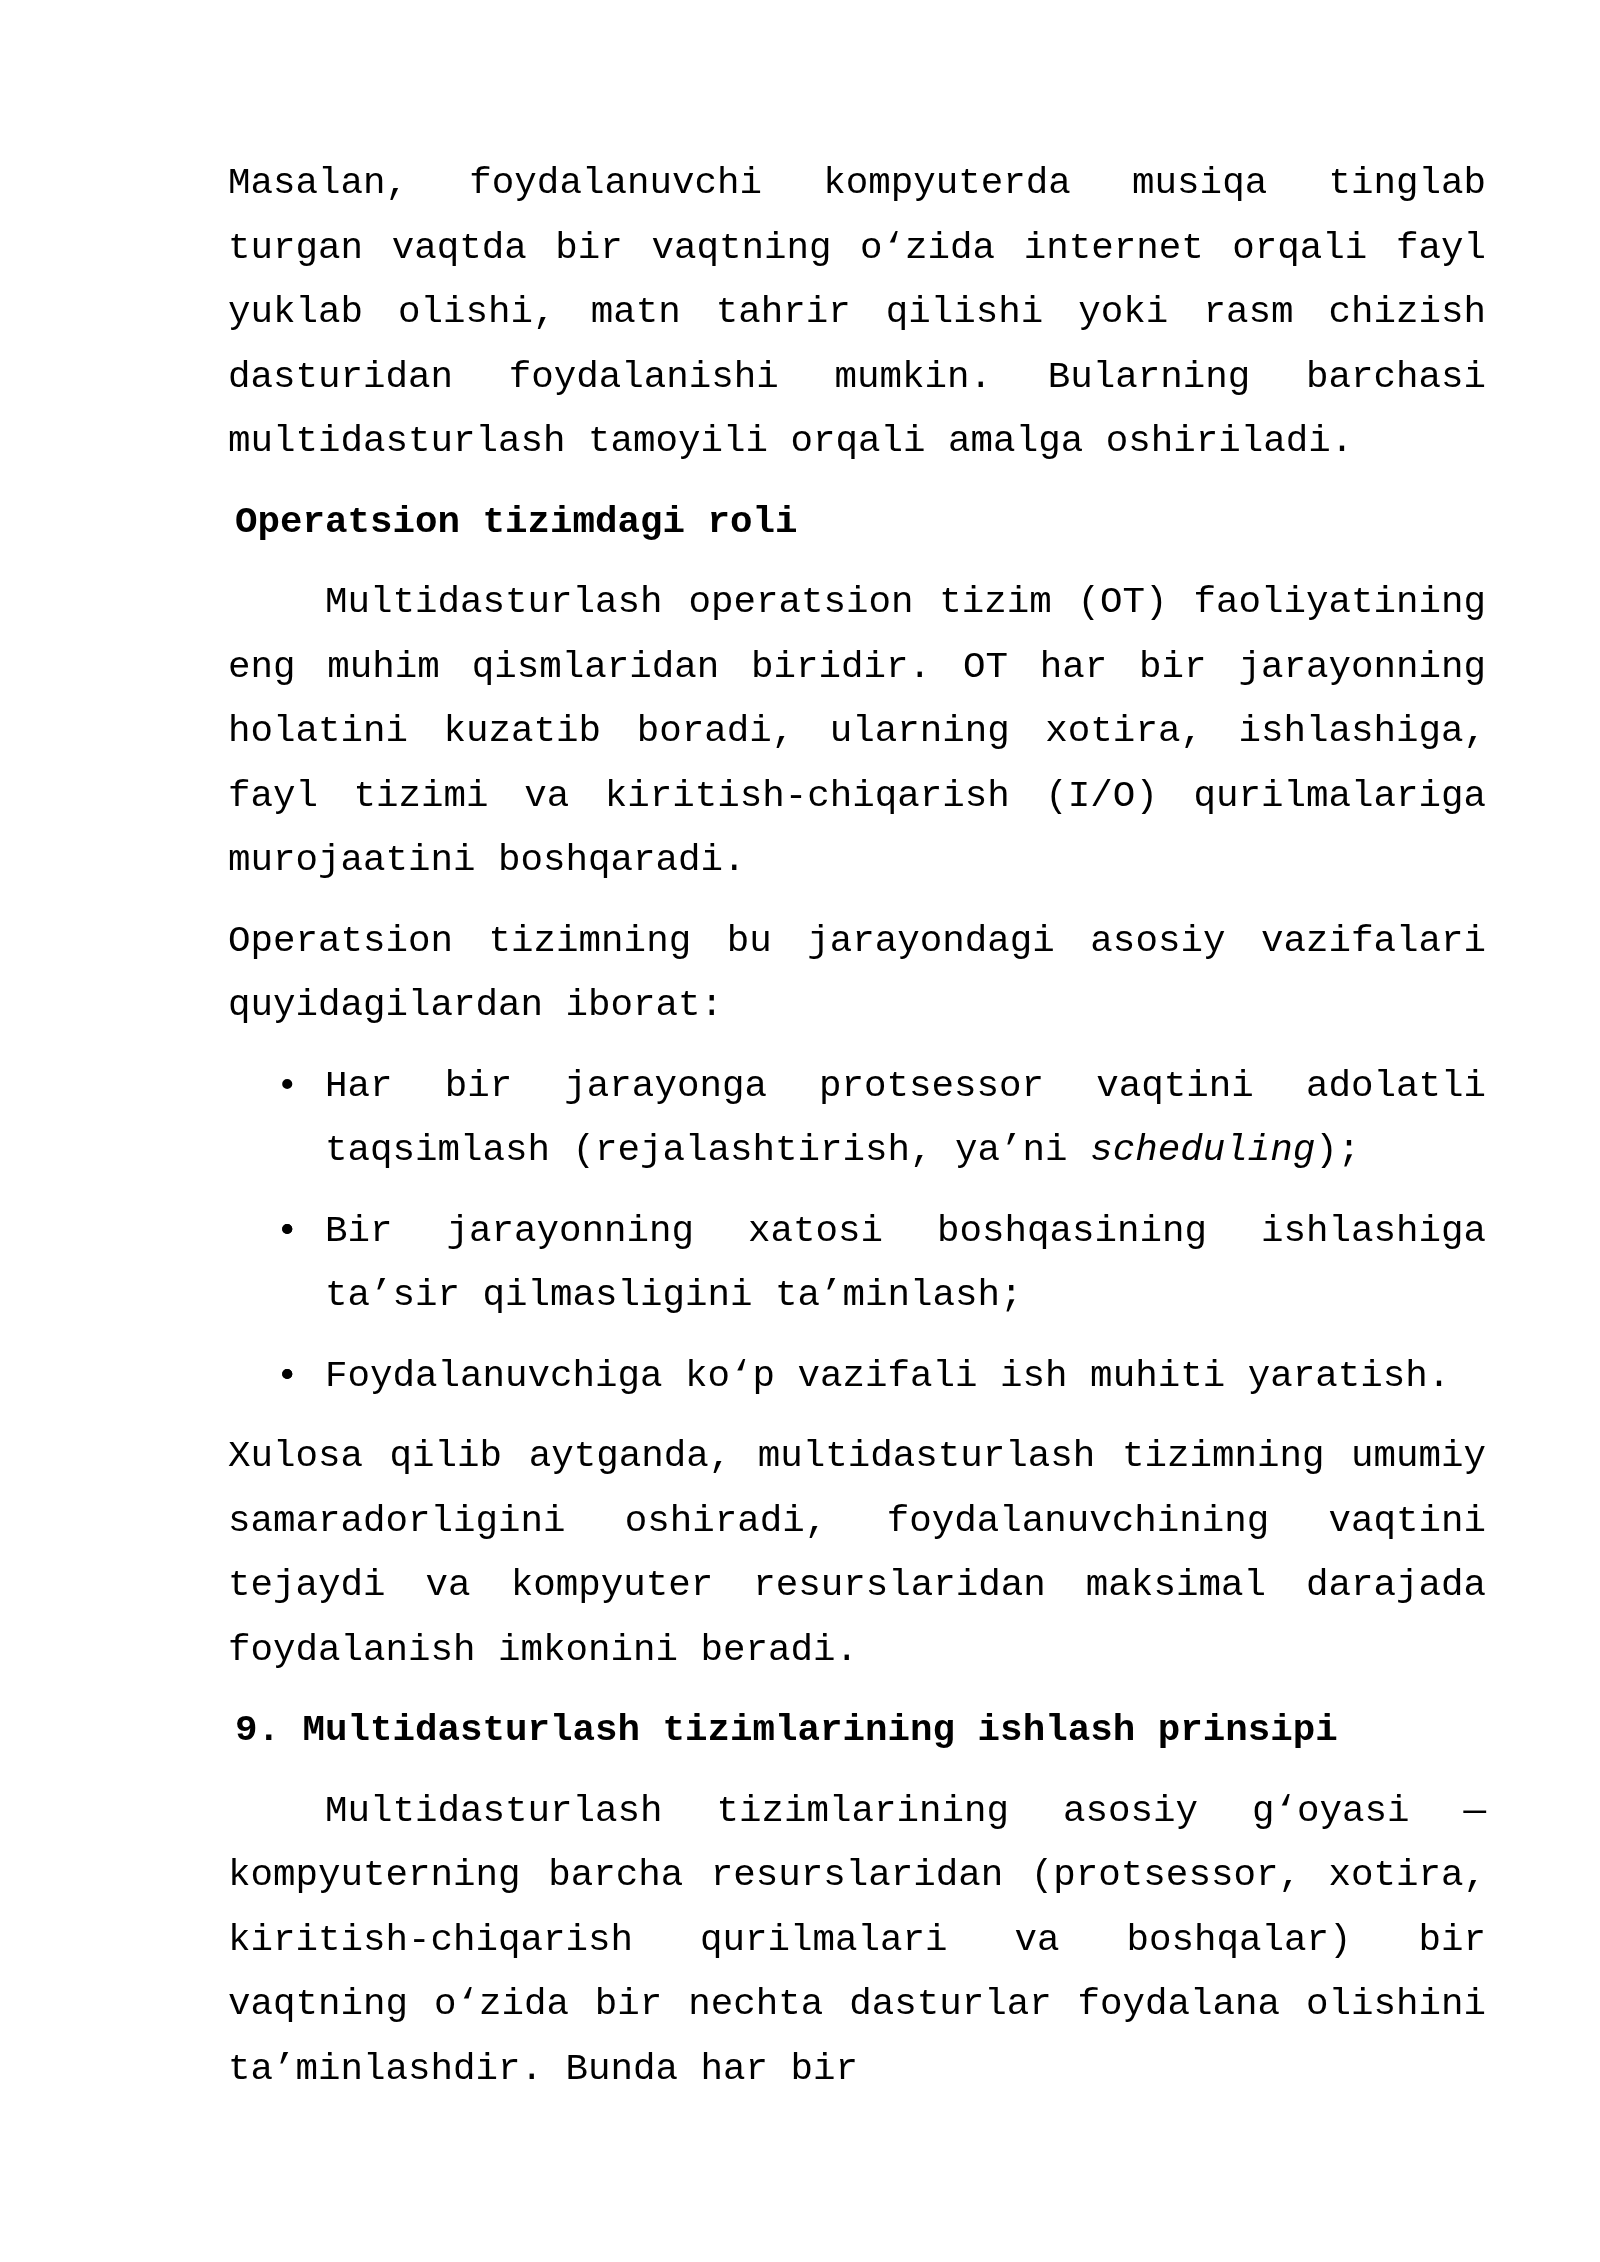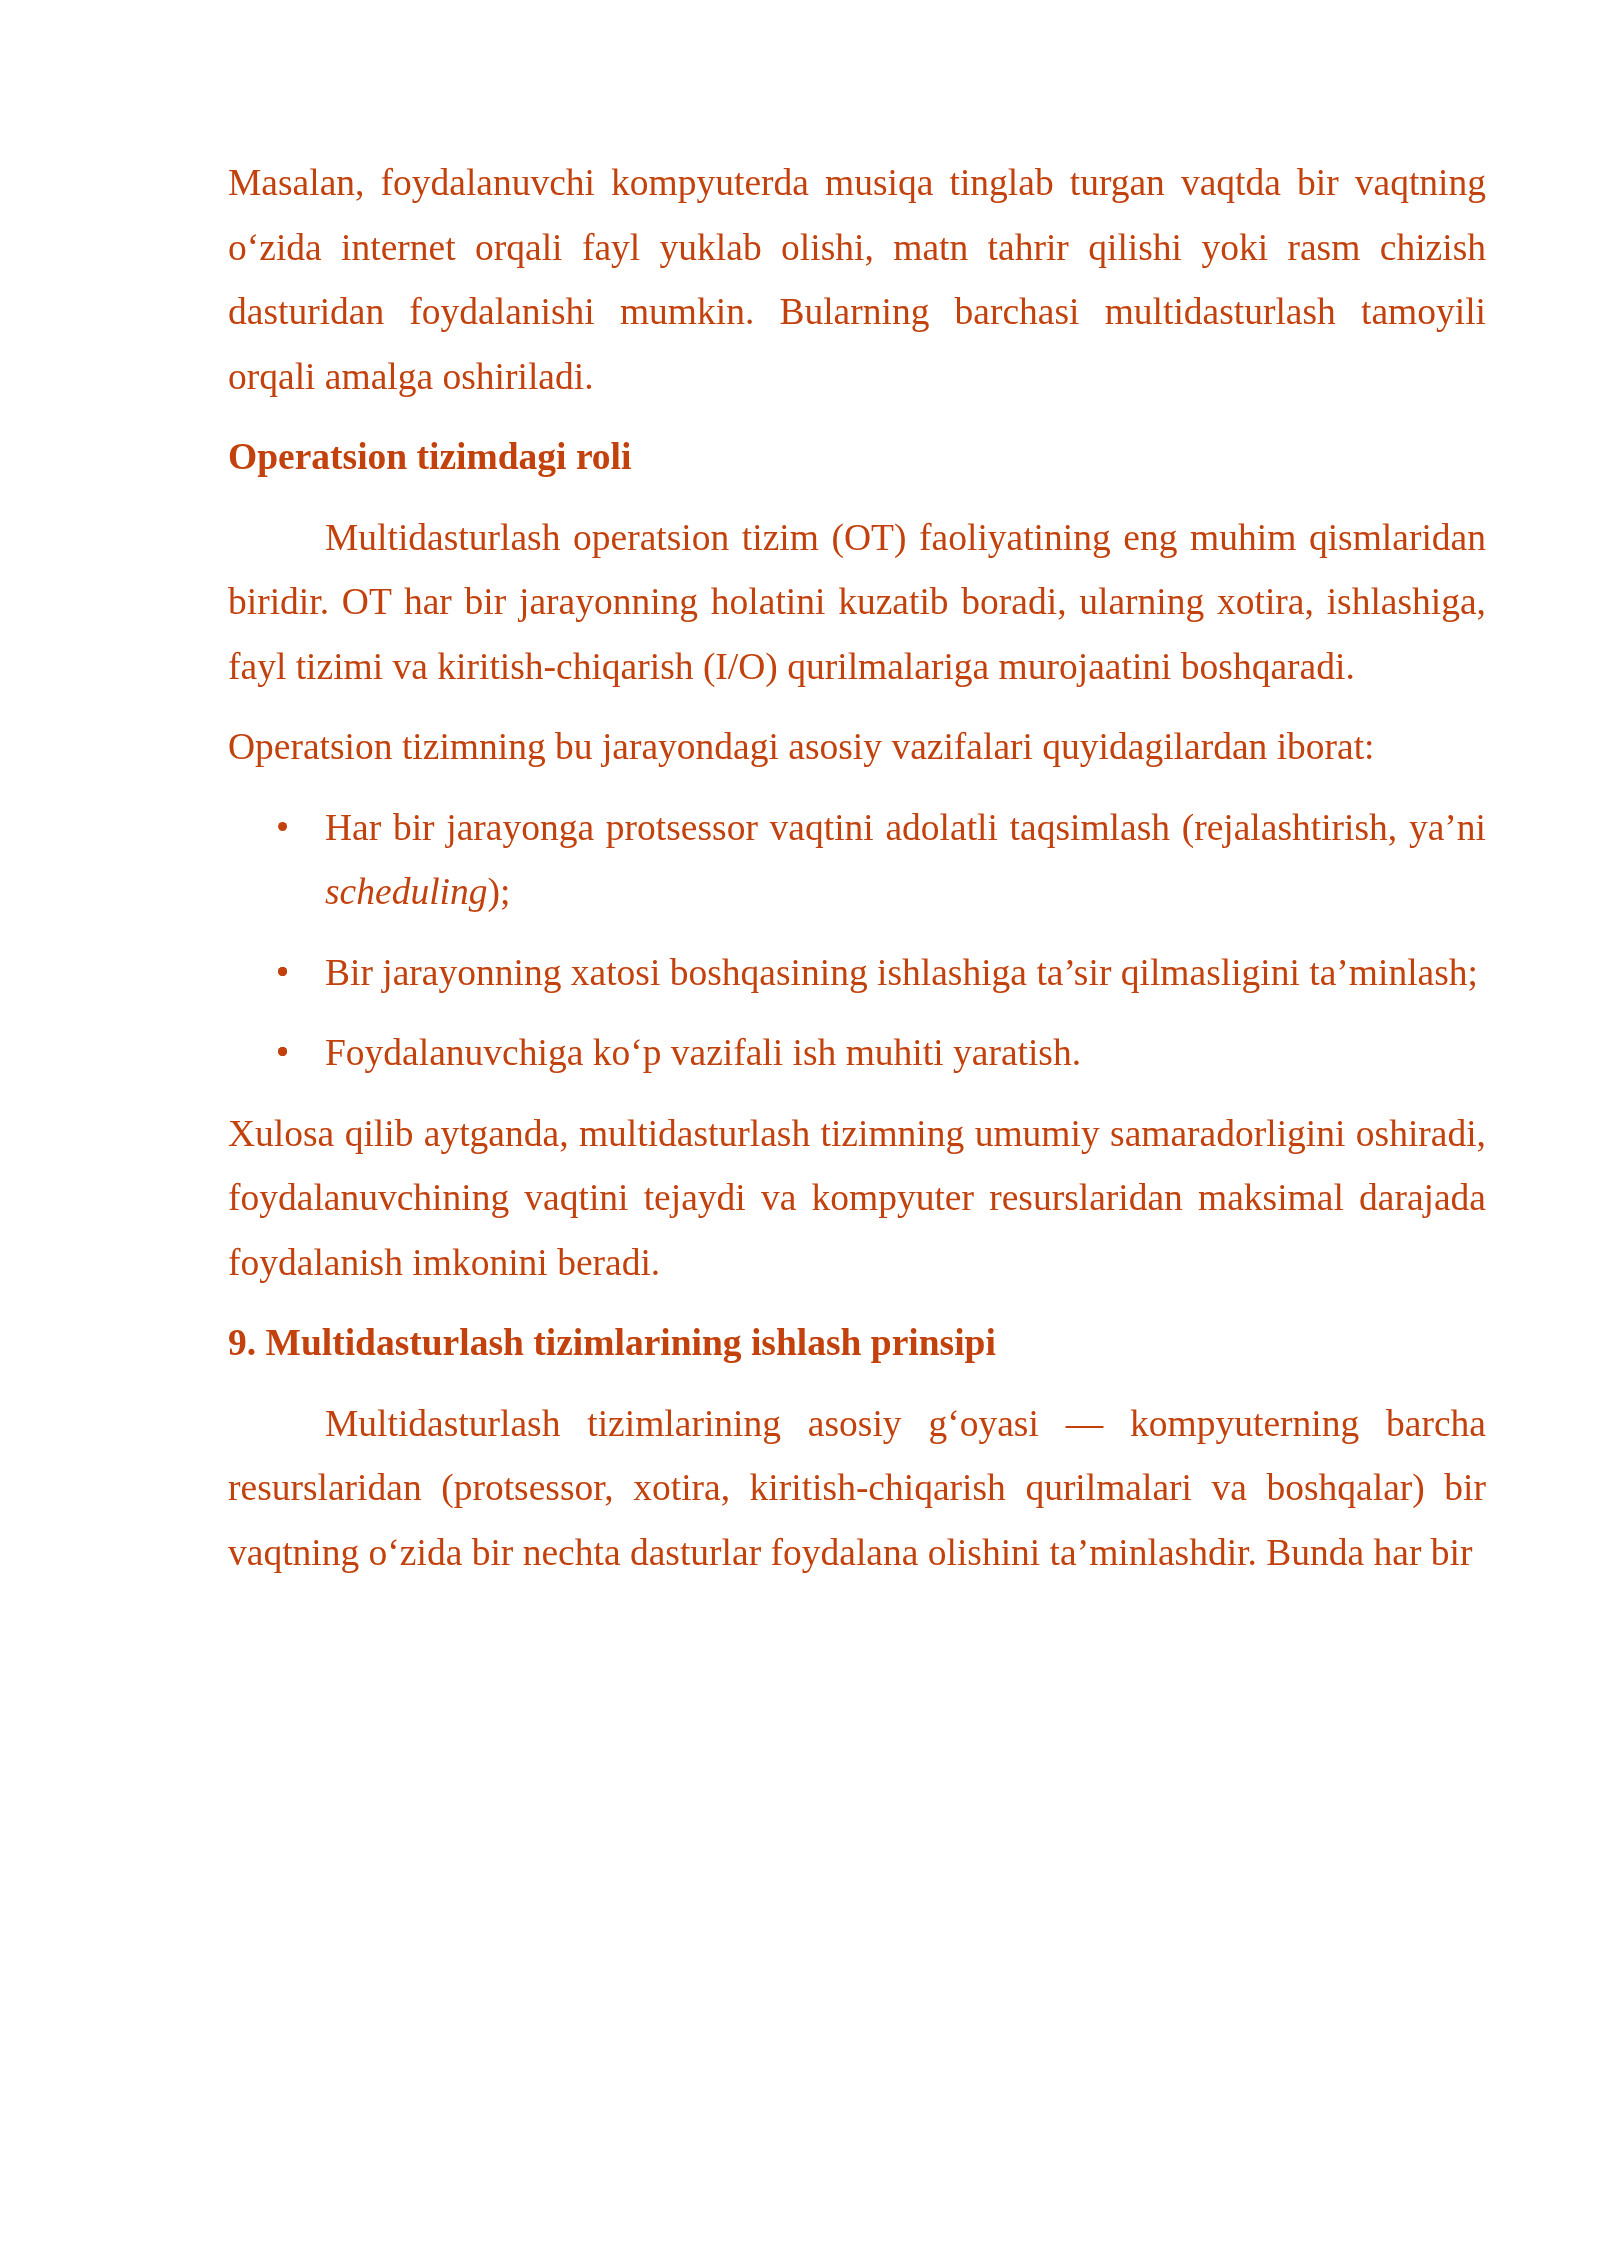"Masalan, foydalanuvchi kompyuterda" .page { color: #c2410c -> #000000; font-family: Liberation Serif, serif -> Liberation Mono, monospace }
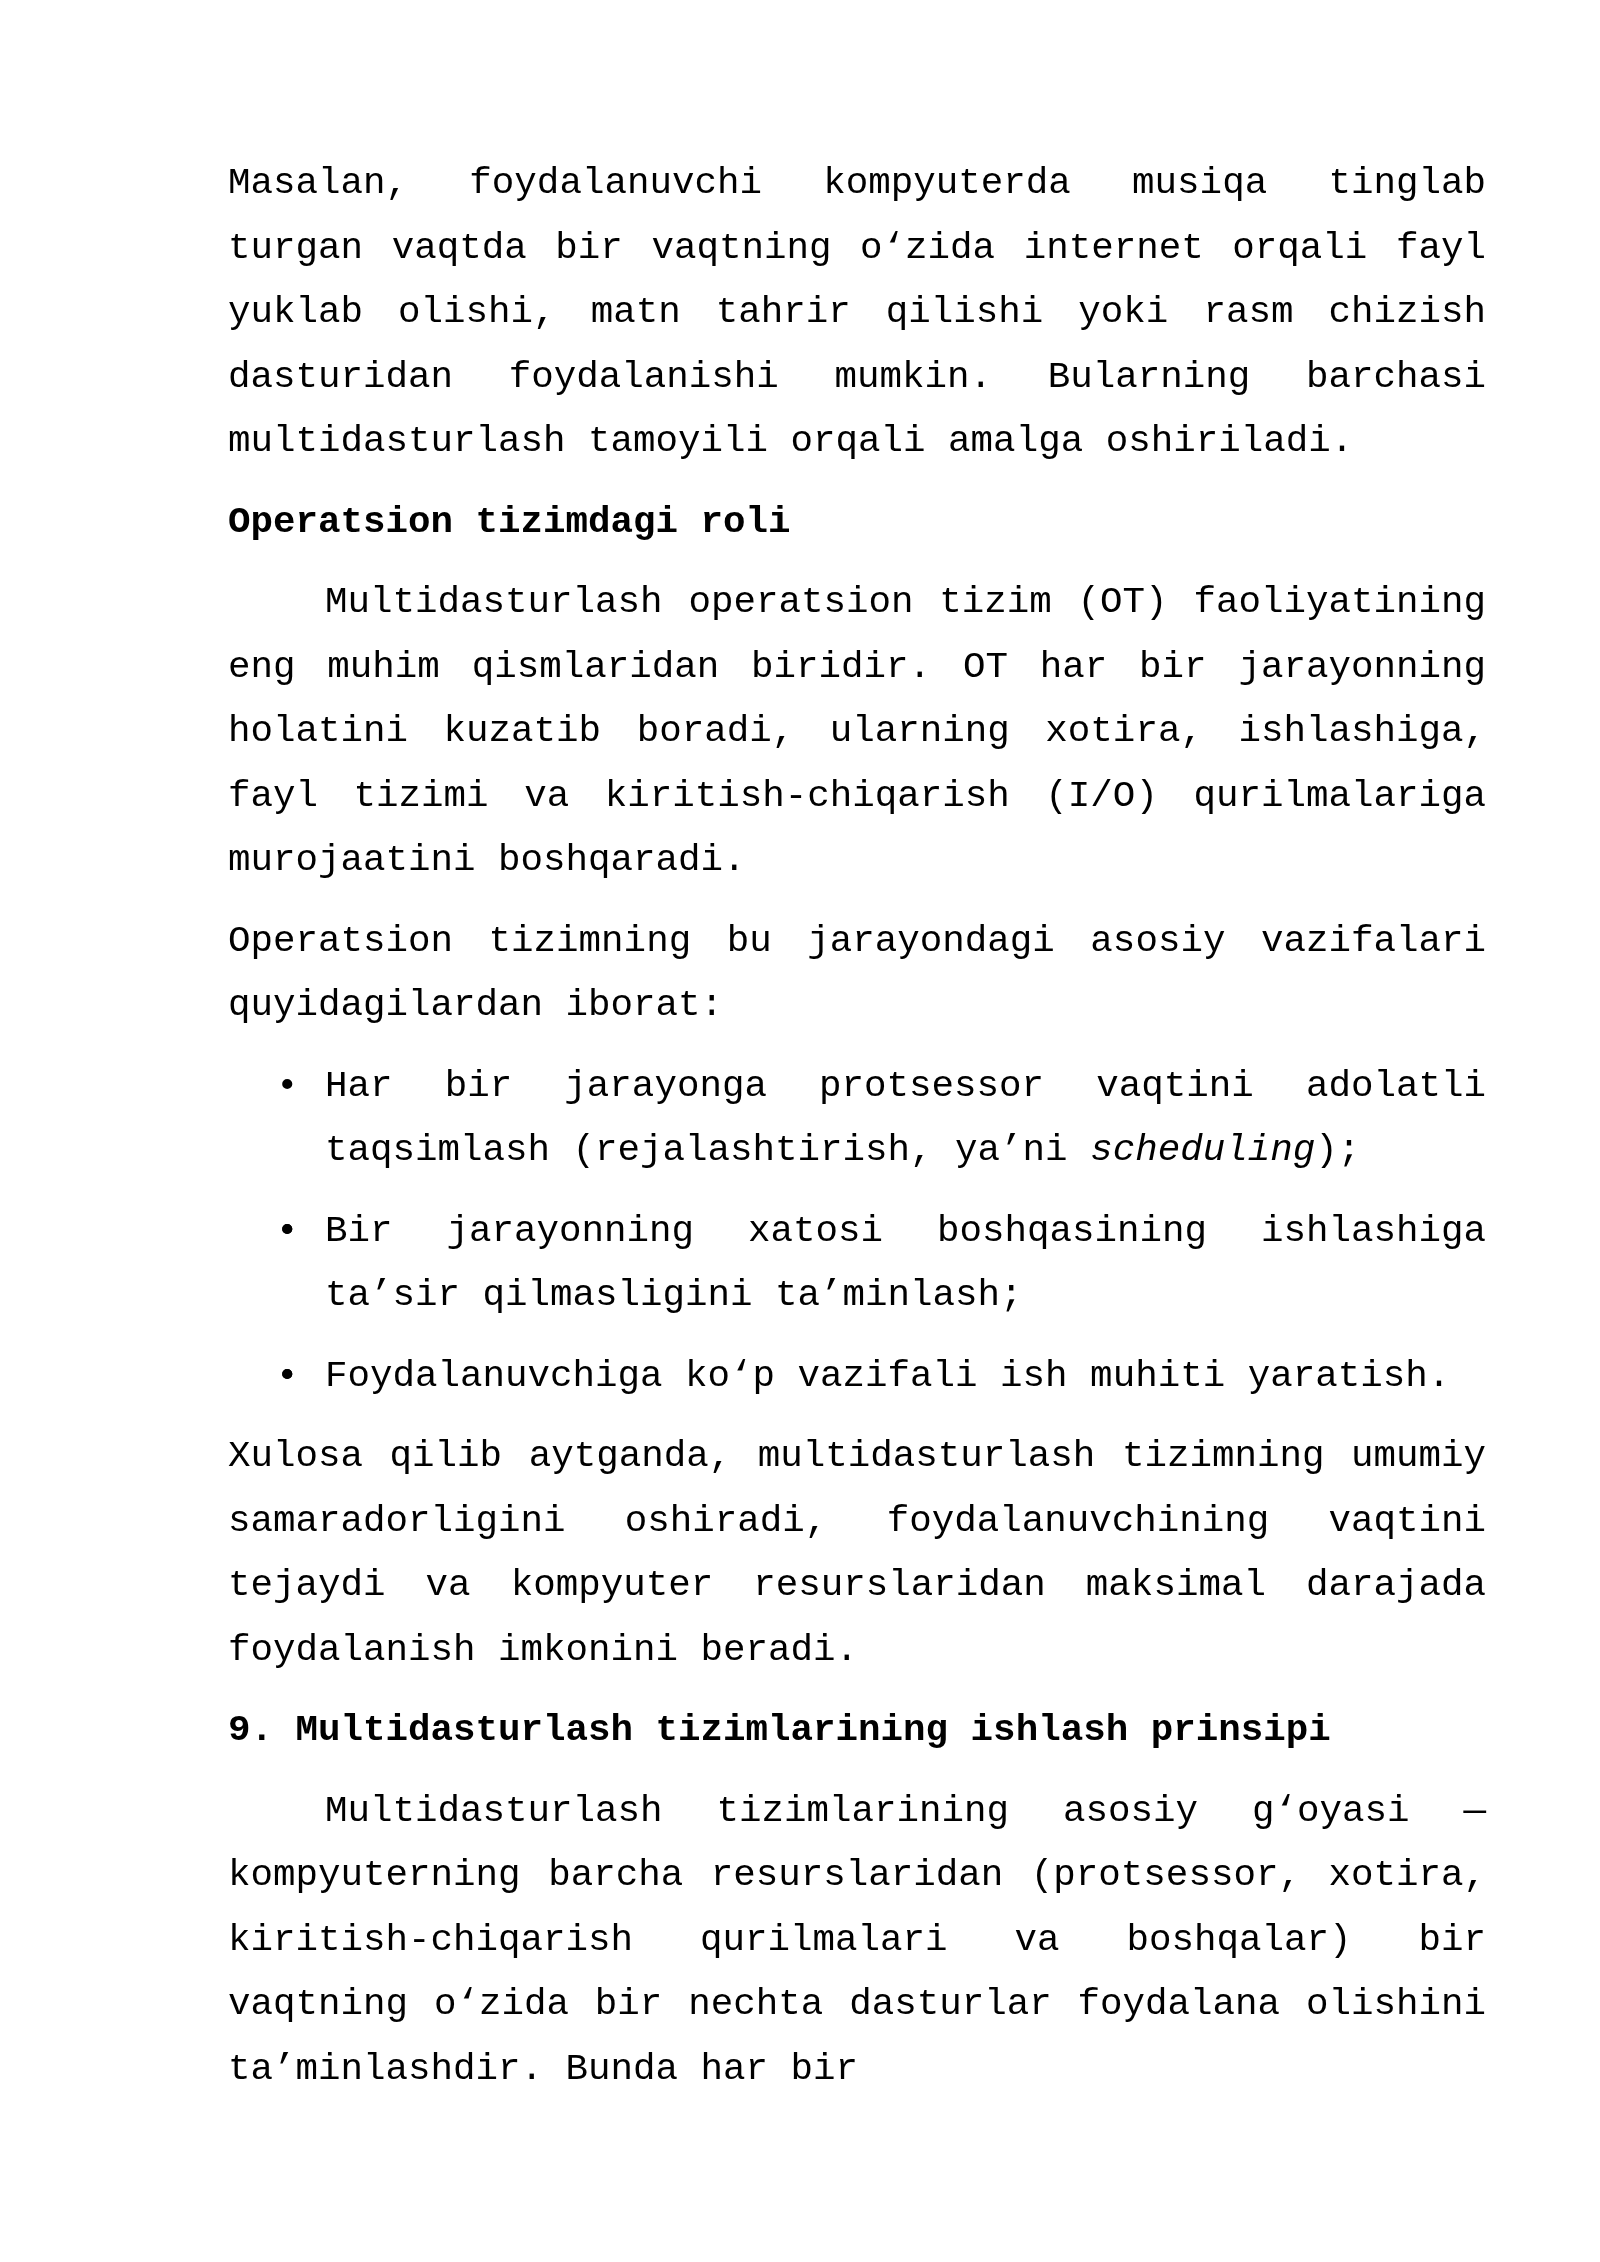"Operatsion tizimdagi roli" .heading { margin: 0 0 16px 0 -> 0 0 16px 7px }
